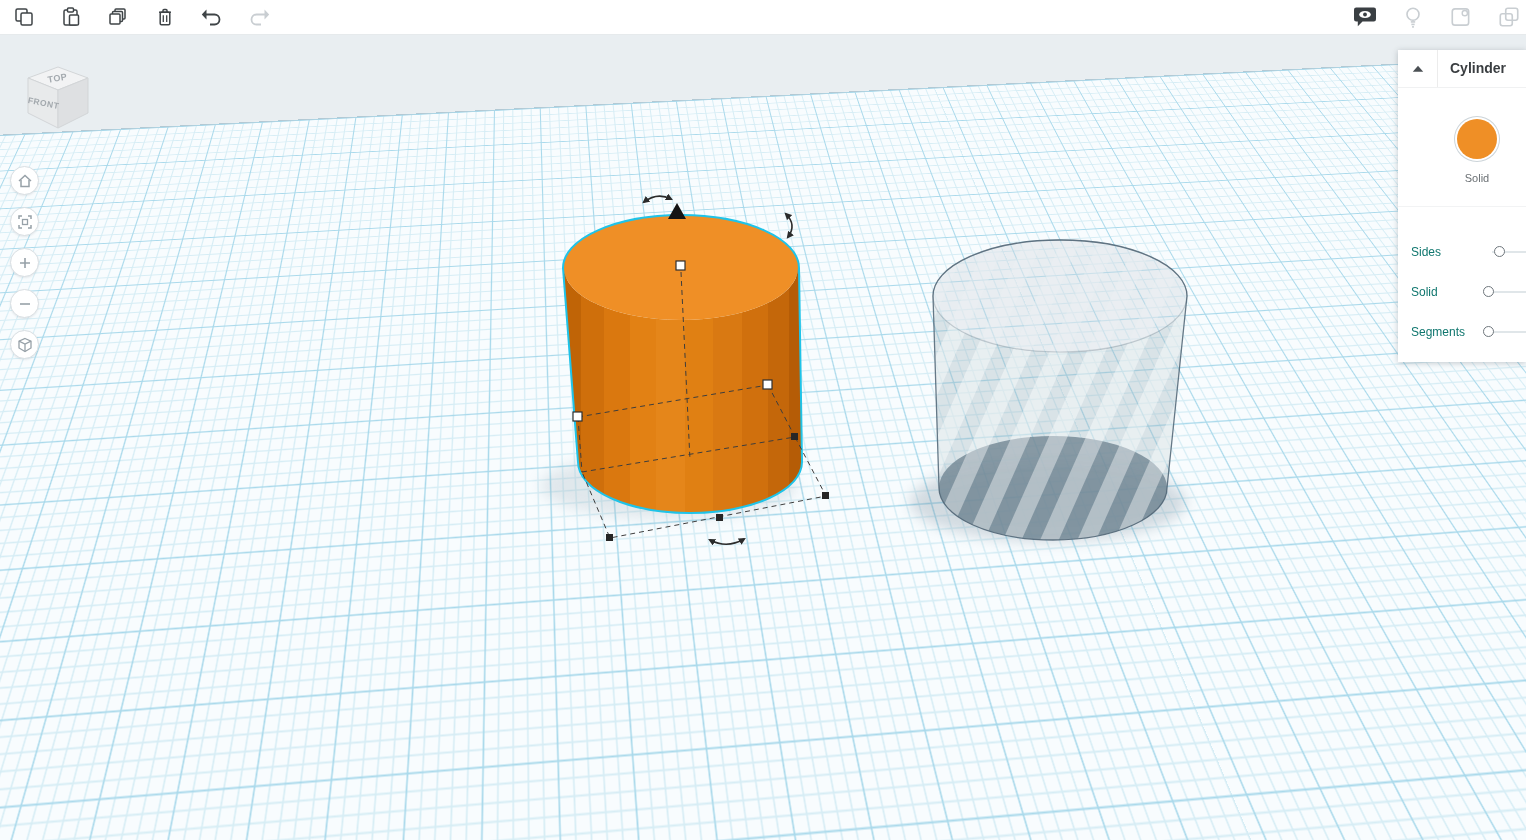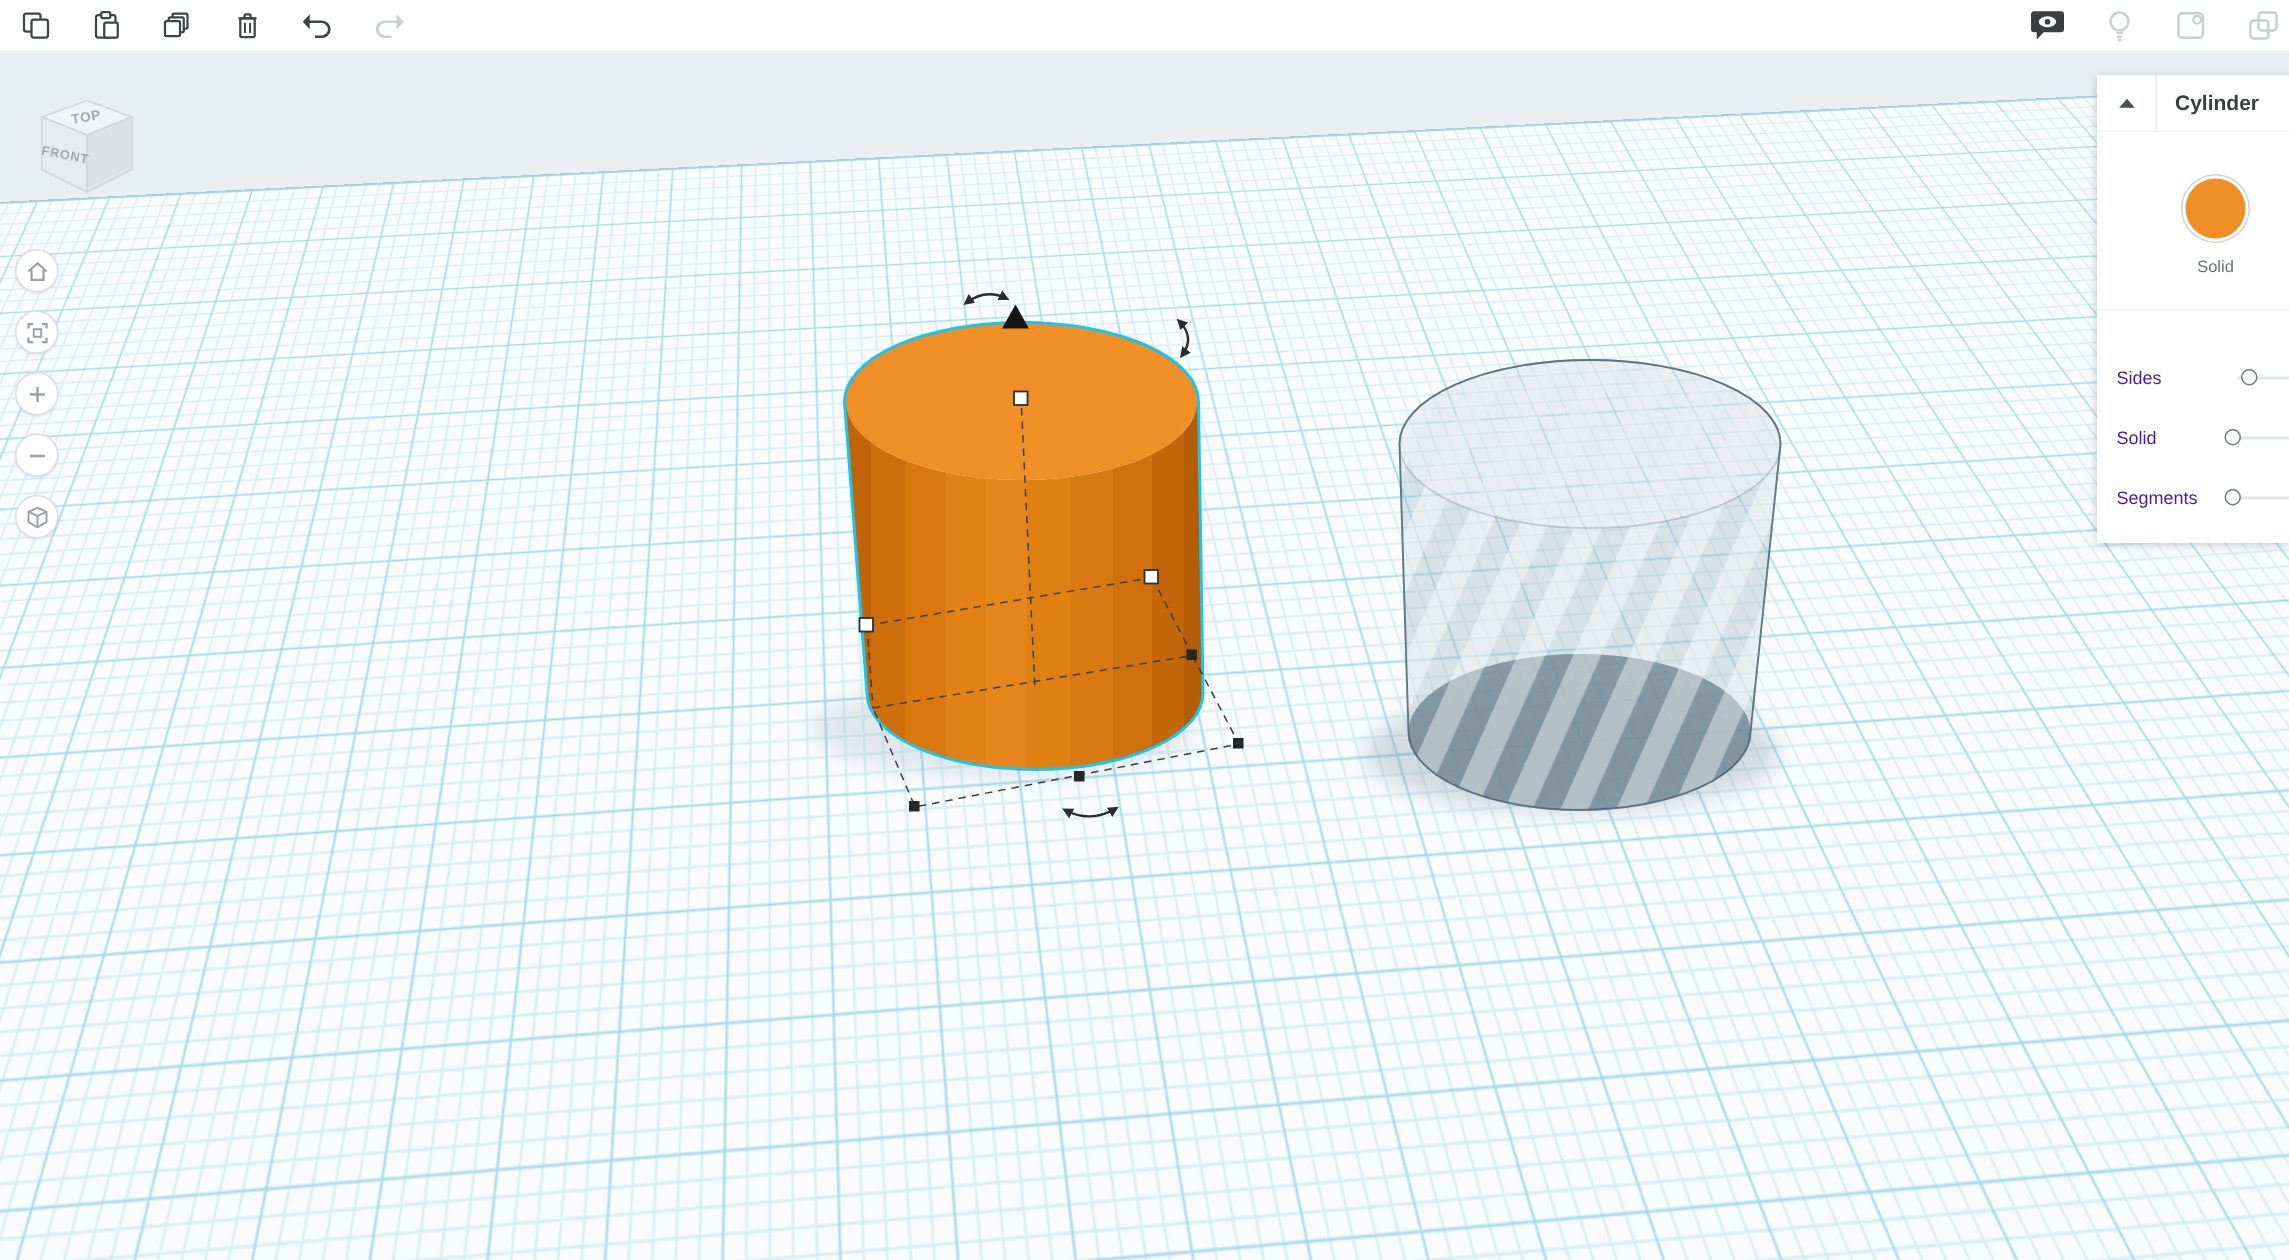"Sides" .prop-label { color: #4c1d95 -> #0f766e }
